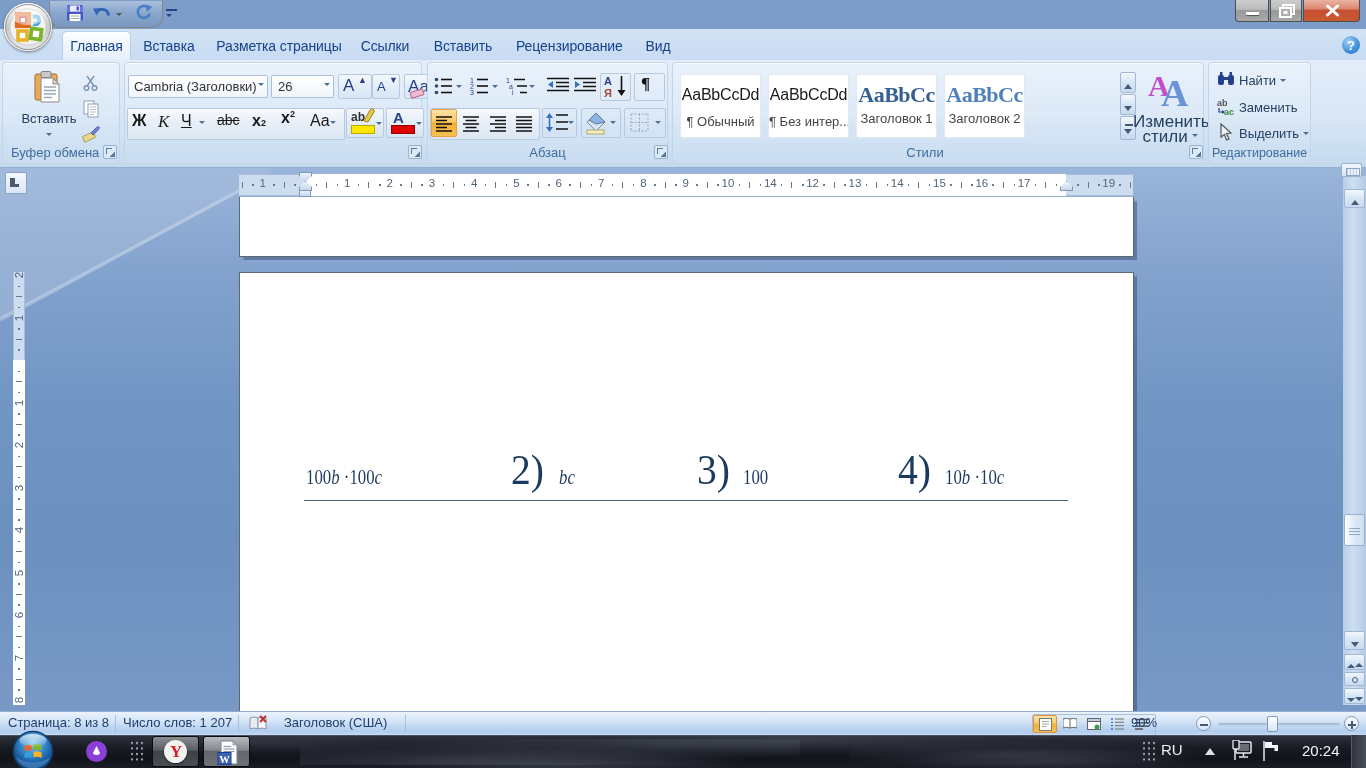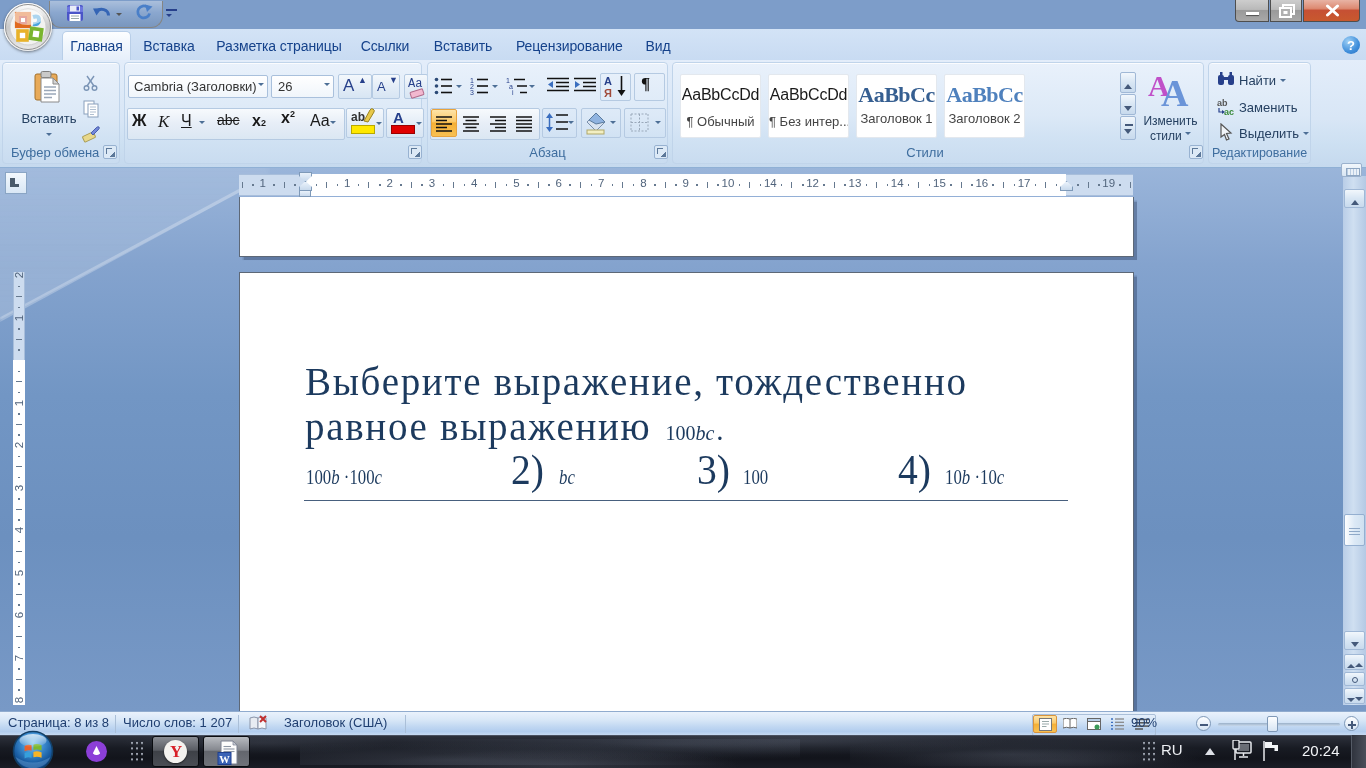"Аа" span.fsy { font-family: Liberation Mono, monospace -> none; font-size: 12px -> 17px }
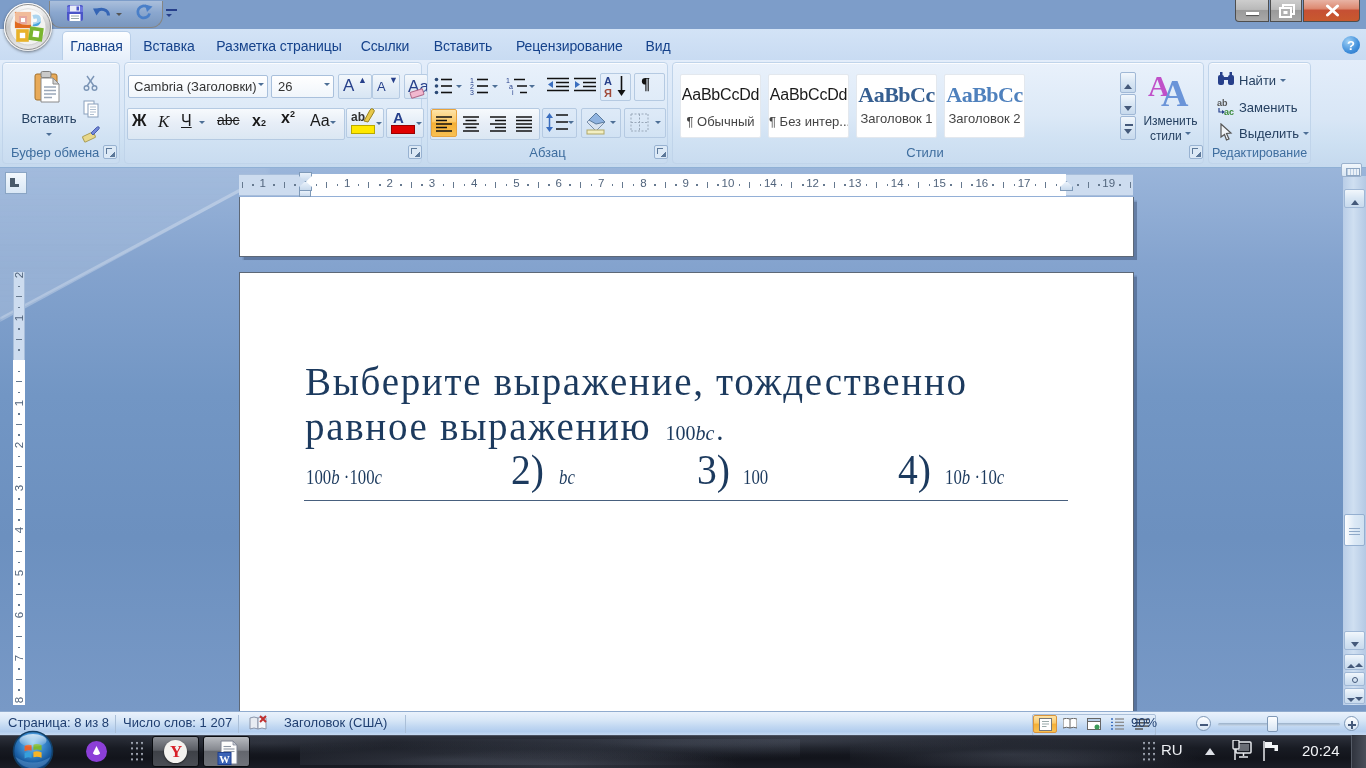"Изменить" div.abs { font-size: 12px -> 17px }
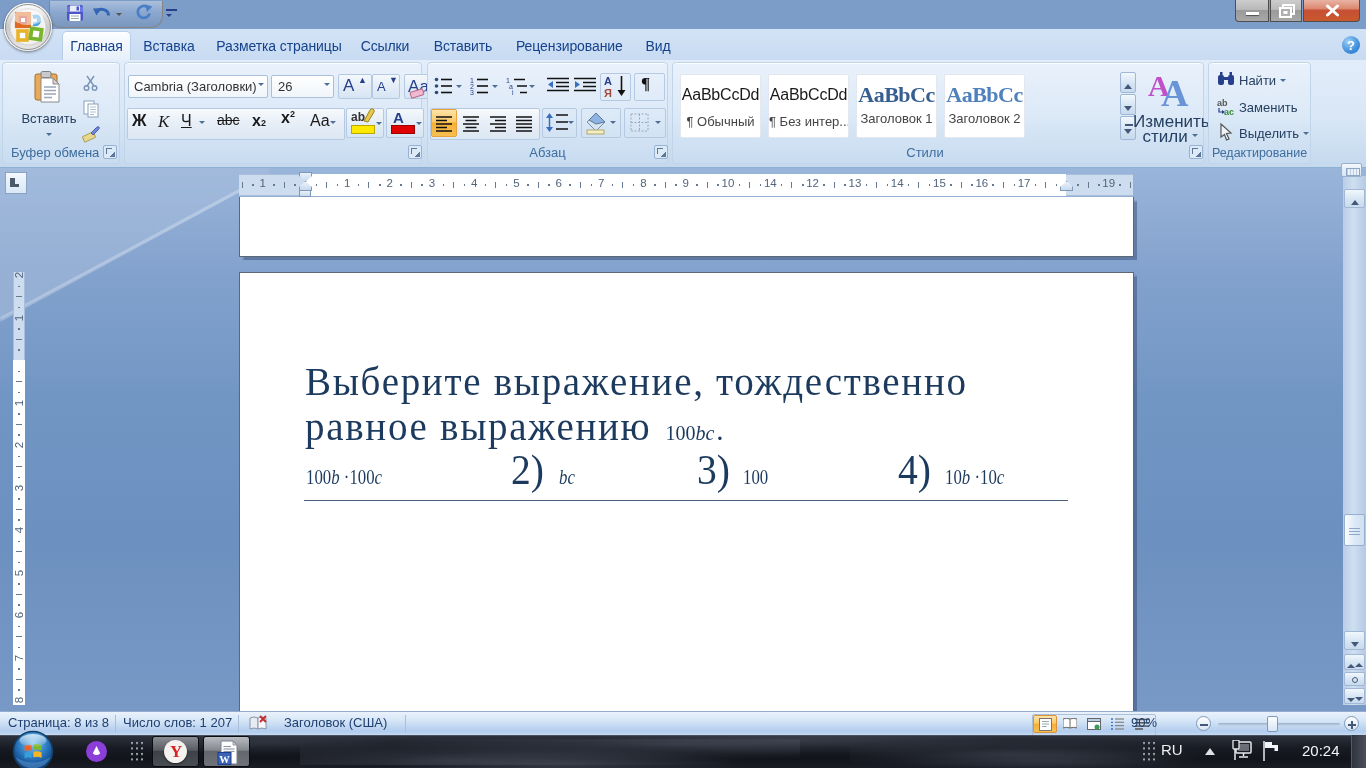"Выберите выражение, тождественно" div.abs { html: <div>Выберите выражение, тождественно<br>равное выражению<span>100<i>bc</i></span><span>.</span></div> -> none }
